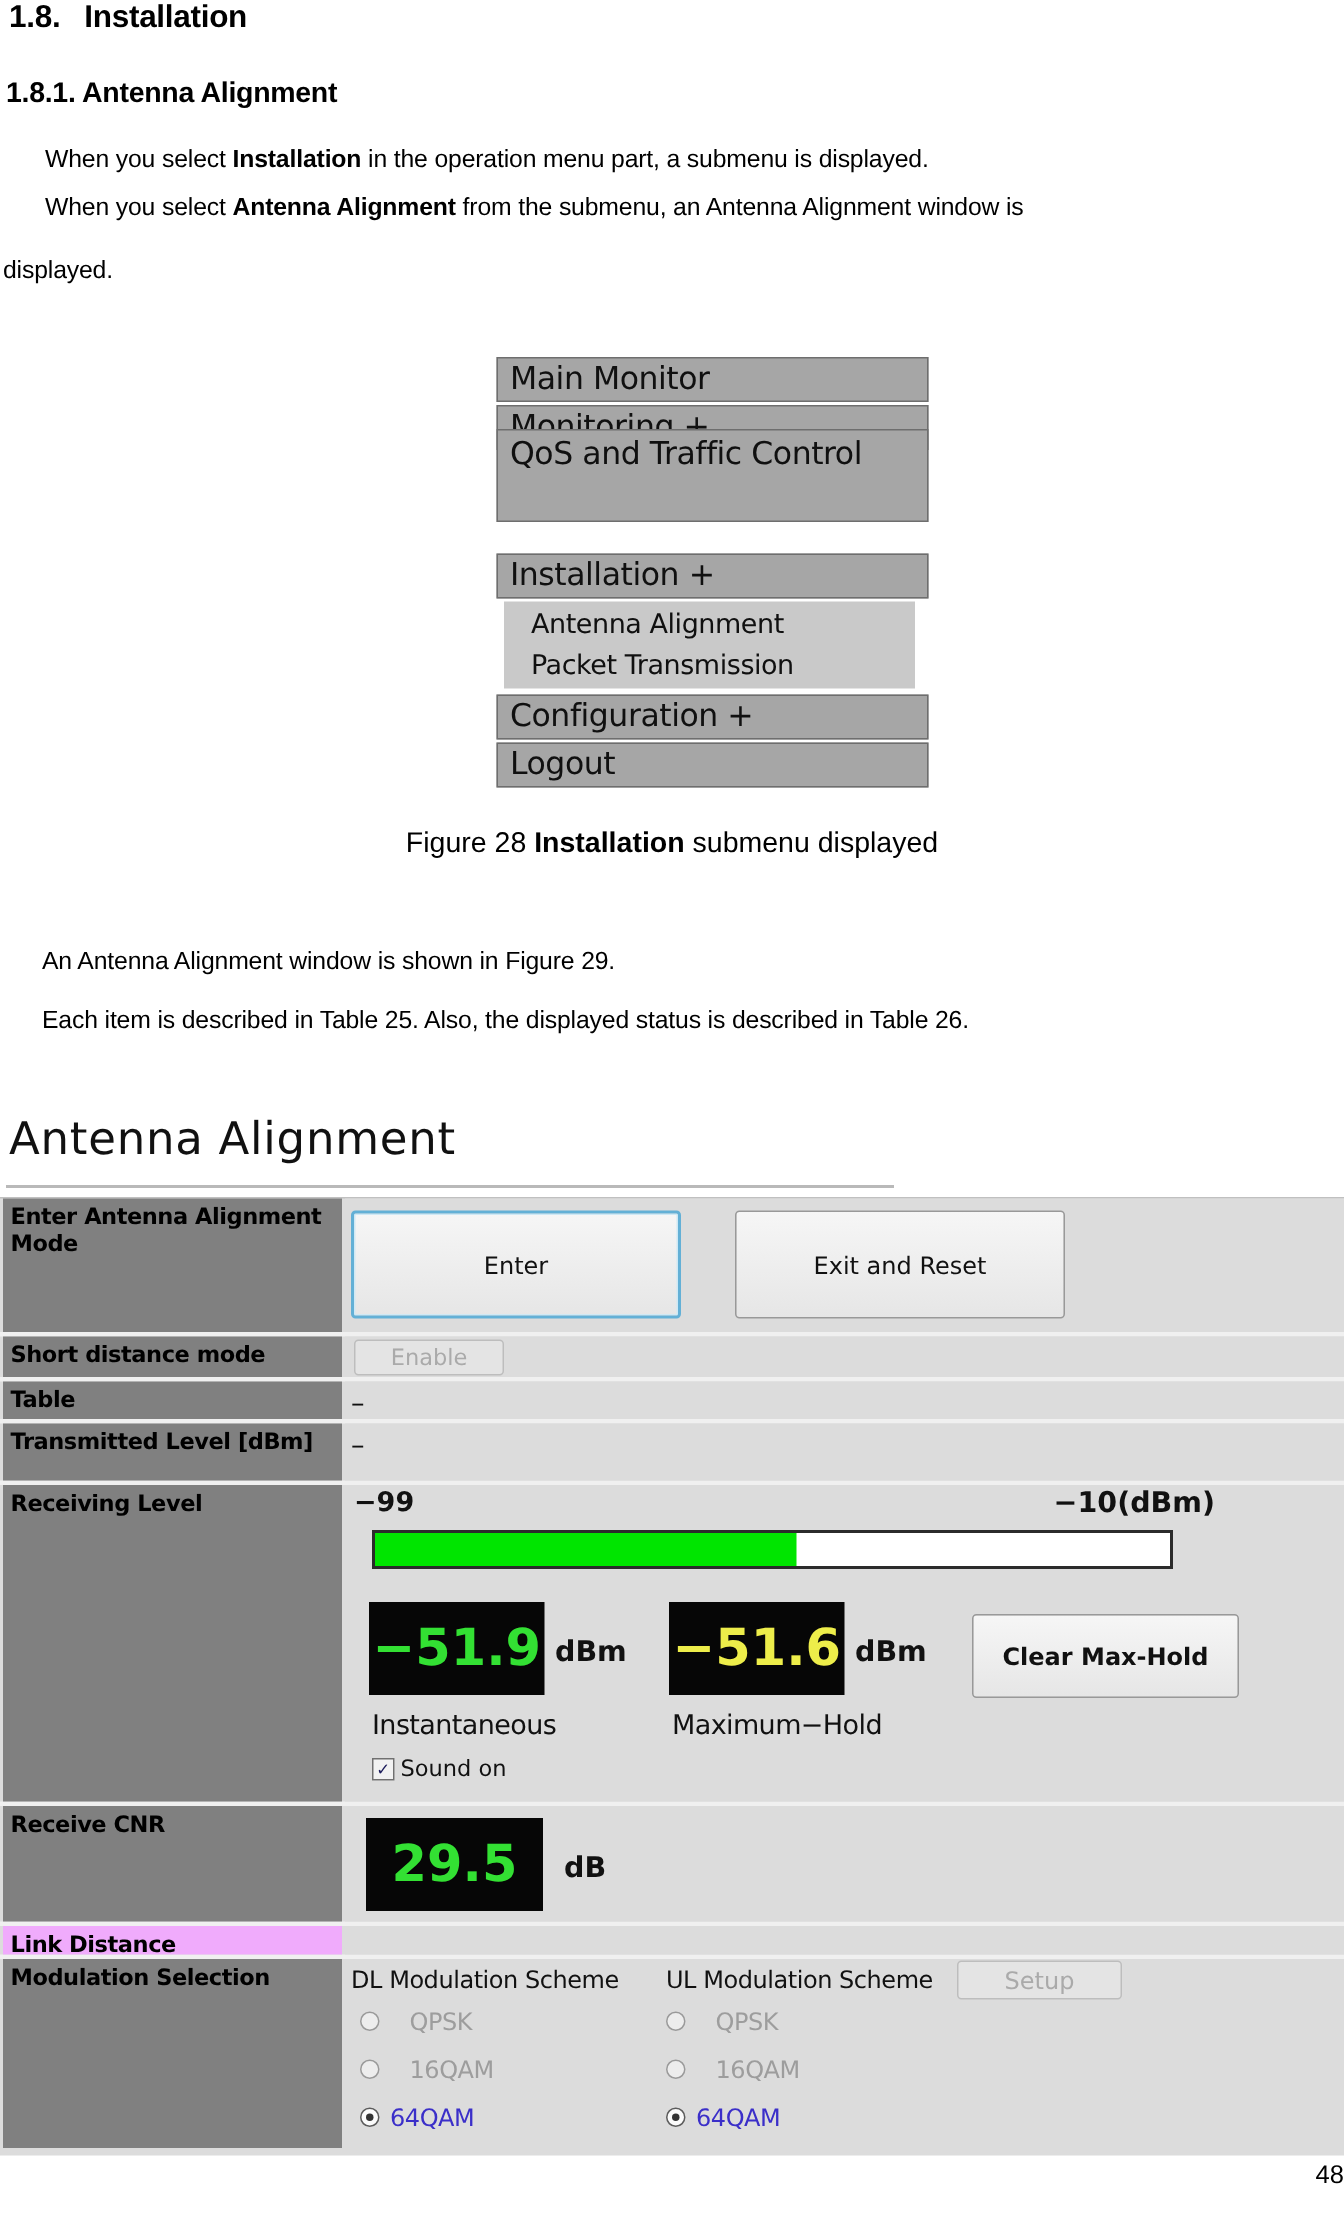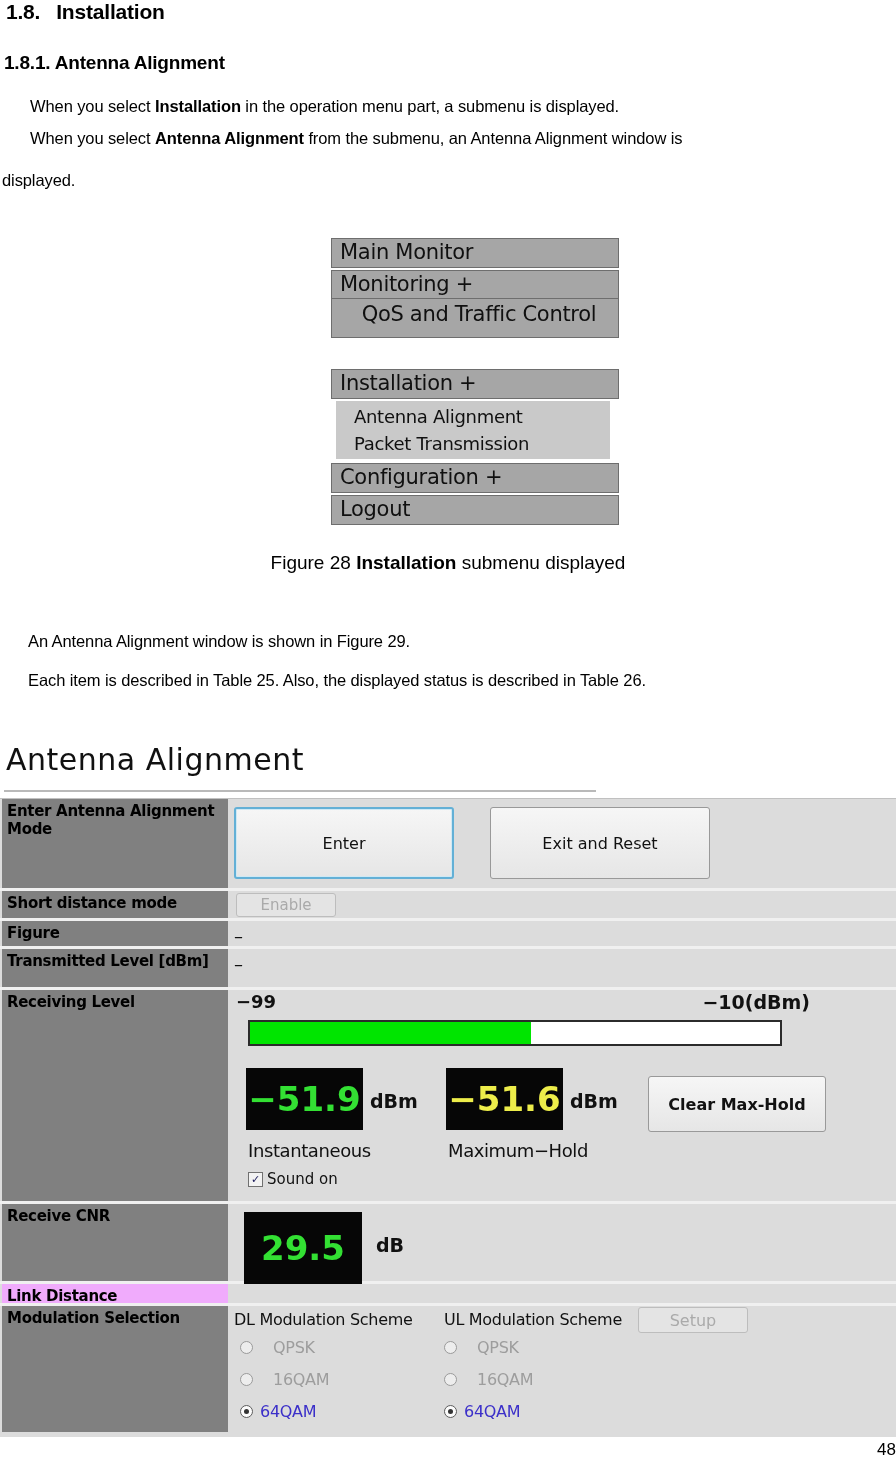"QoS and Traffic Control" .mi-3 { height: 40px -> 62px; text-align: center -> none; top: 60px -> 48px }
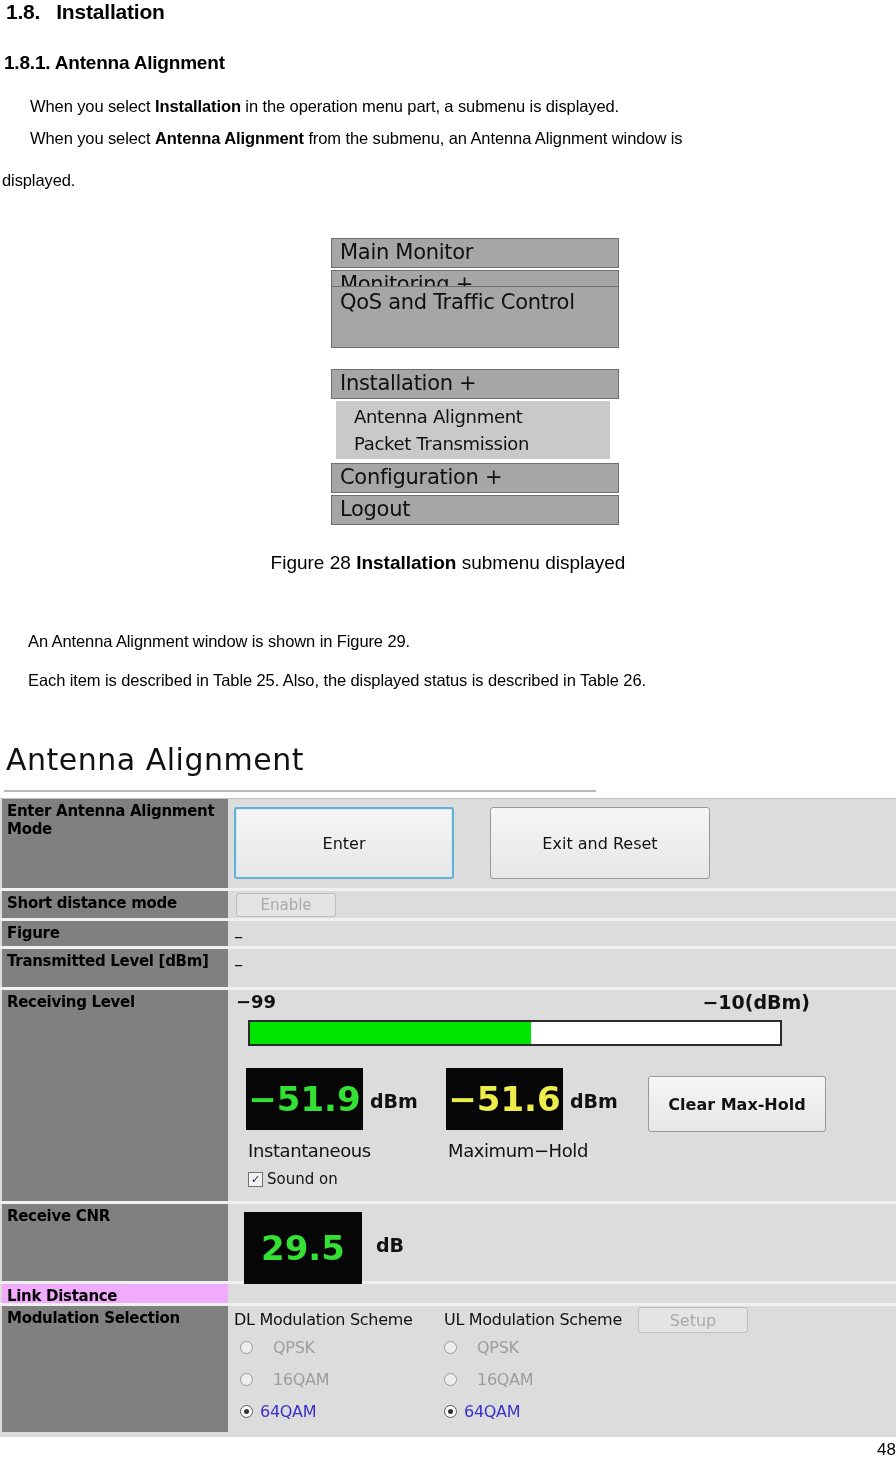"Figure" div.rowlabel { text: Figure -> Table }
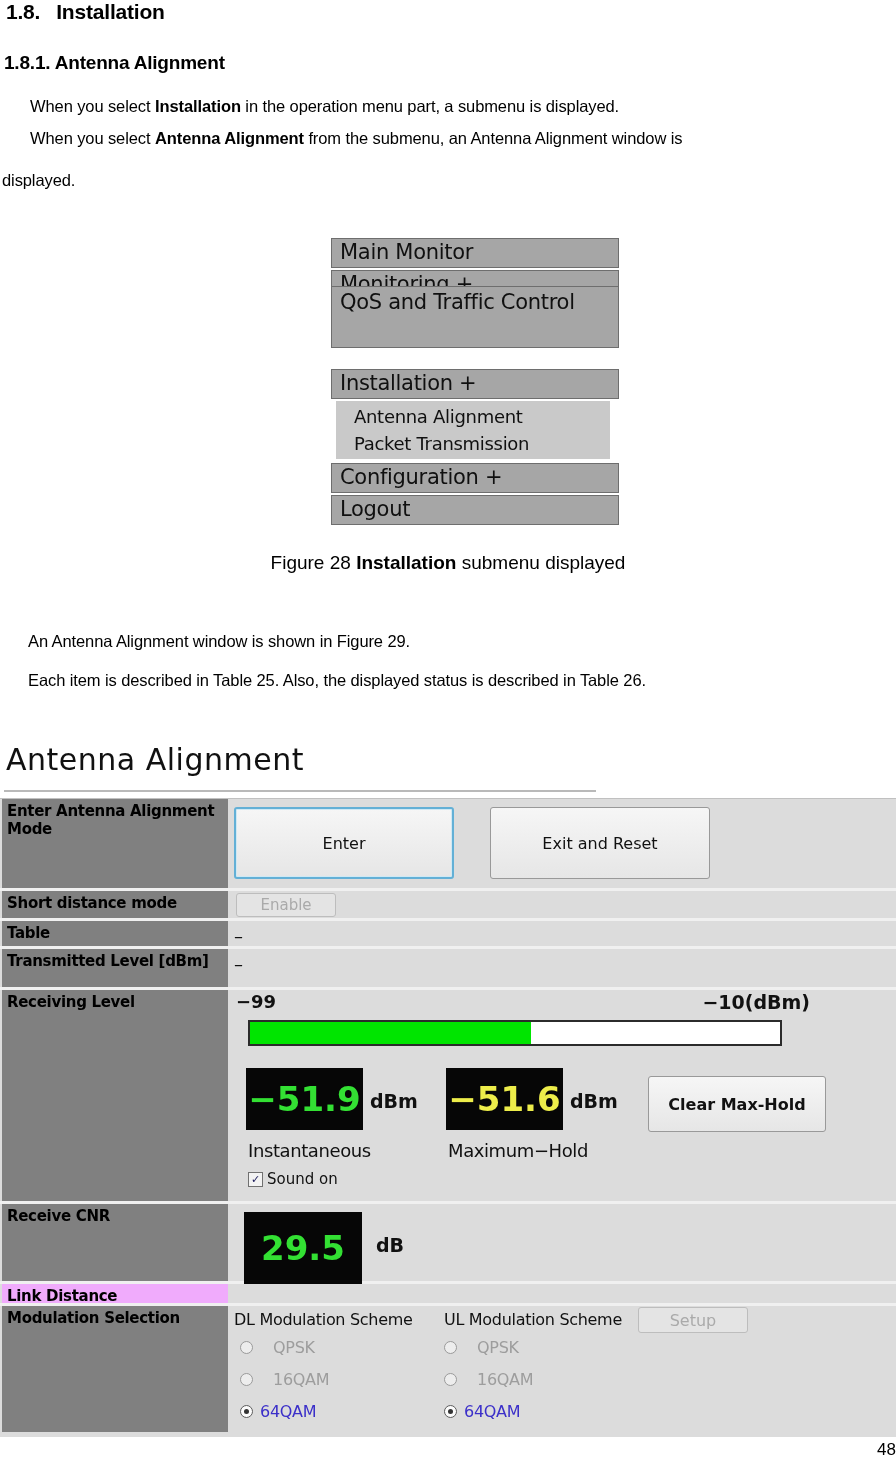"29.5" div.lcd { height: 72px -> 62px }
